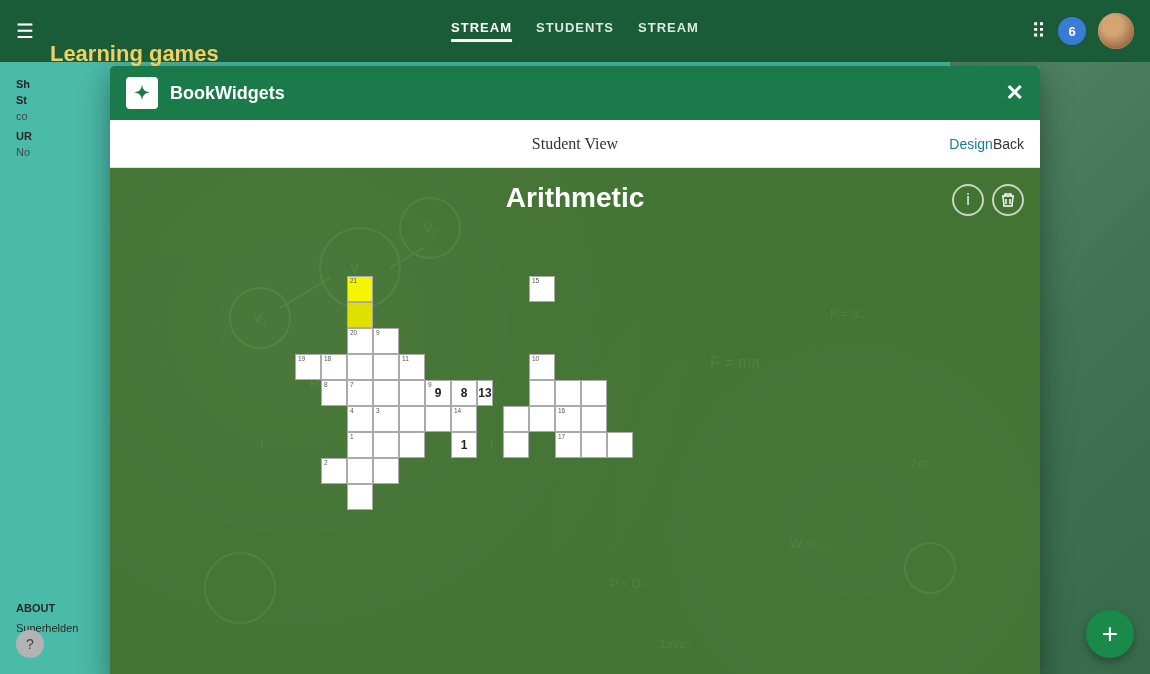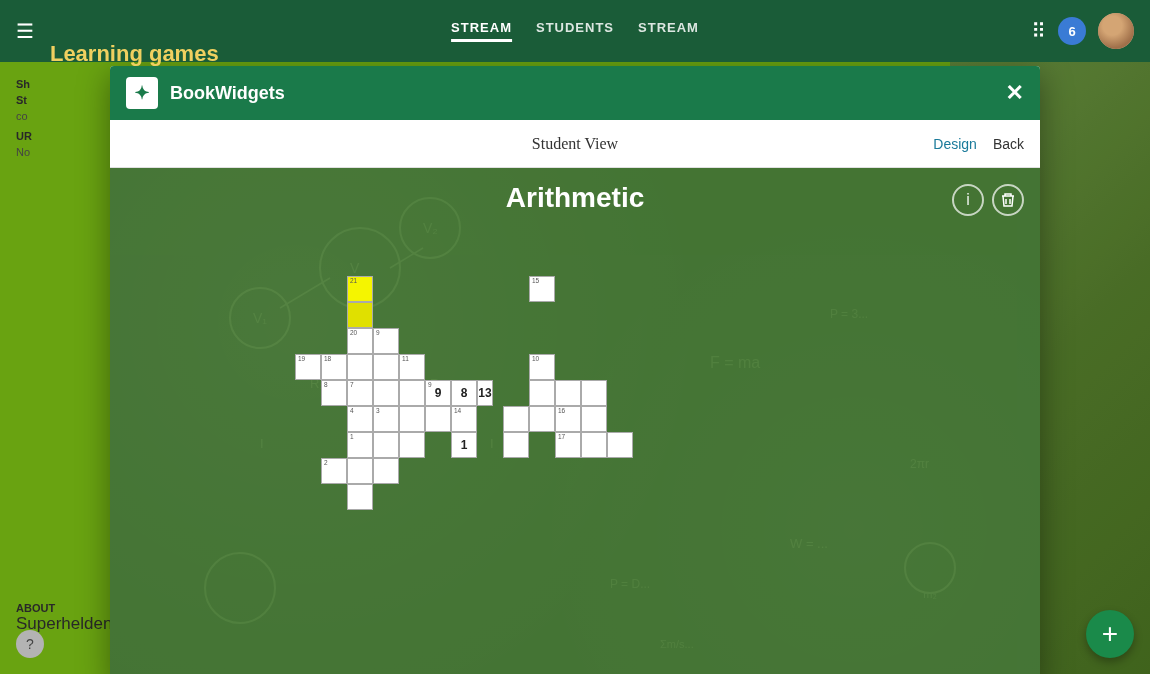"Sh" .bg-content { background: #84cc16 -> #5eead4 }
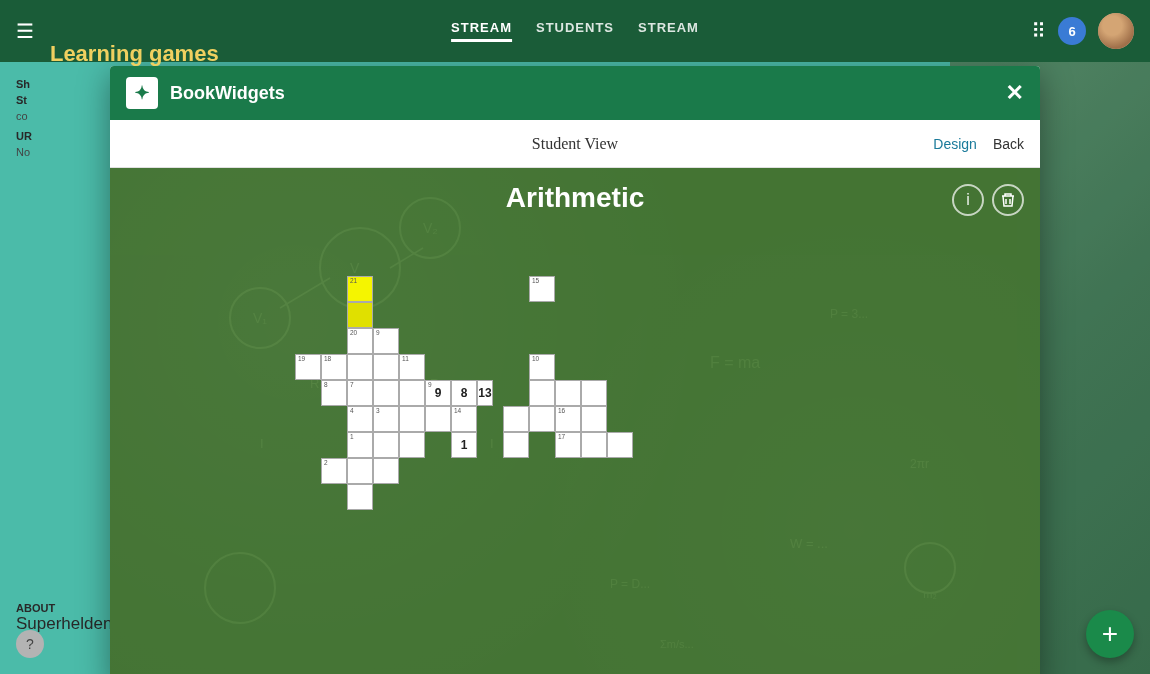"Design" .subheader-actions { gap: 16px -> none }
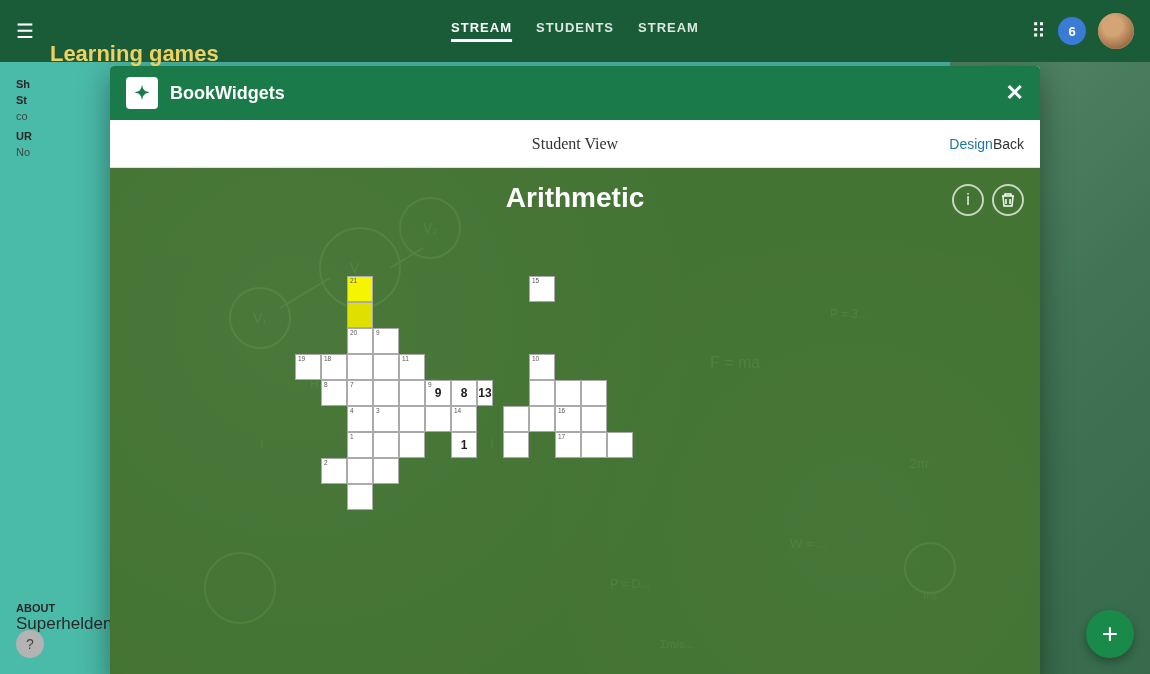"Superhelden" .topics-item { font-size: 17px -> 11px }
